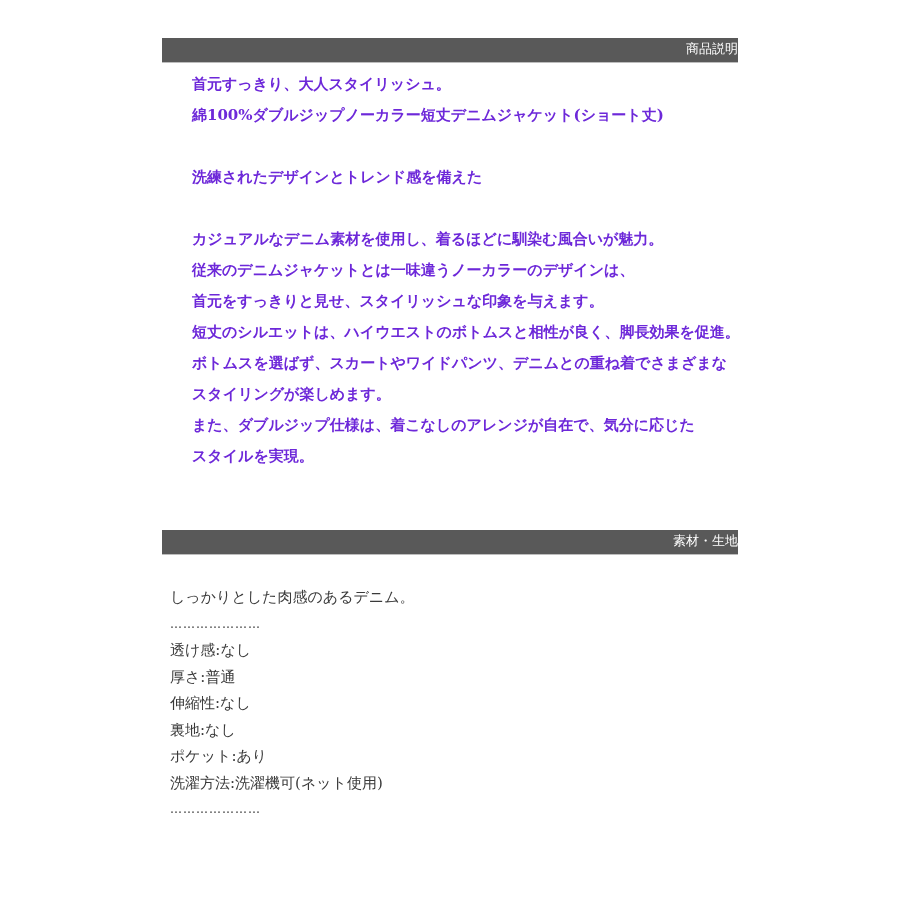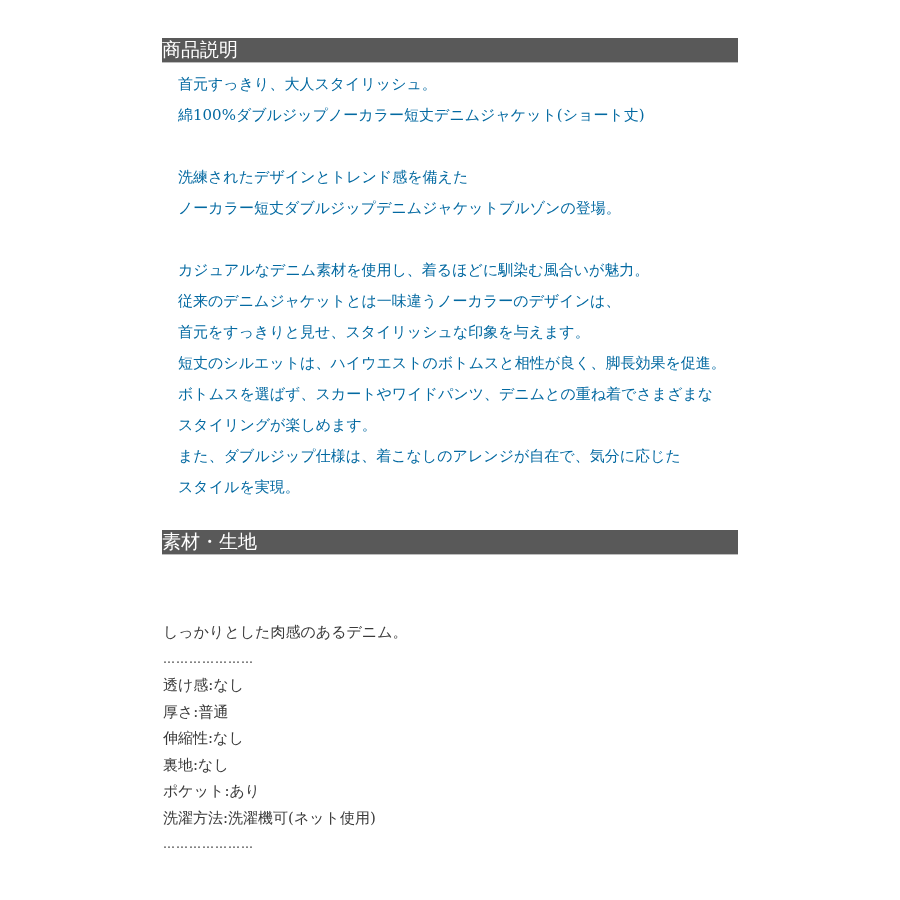"商品説明" .section-header { font-family: Liberation Sans, sans-serif -> Liberation Mono, monospace; font-size: 19px -> 13px; text-align: left -> right }
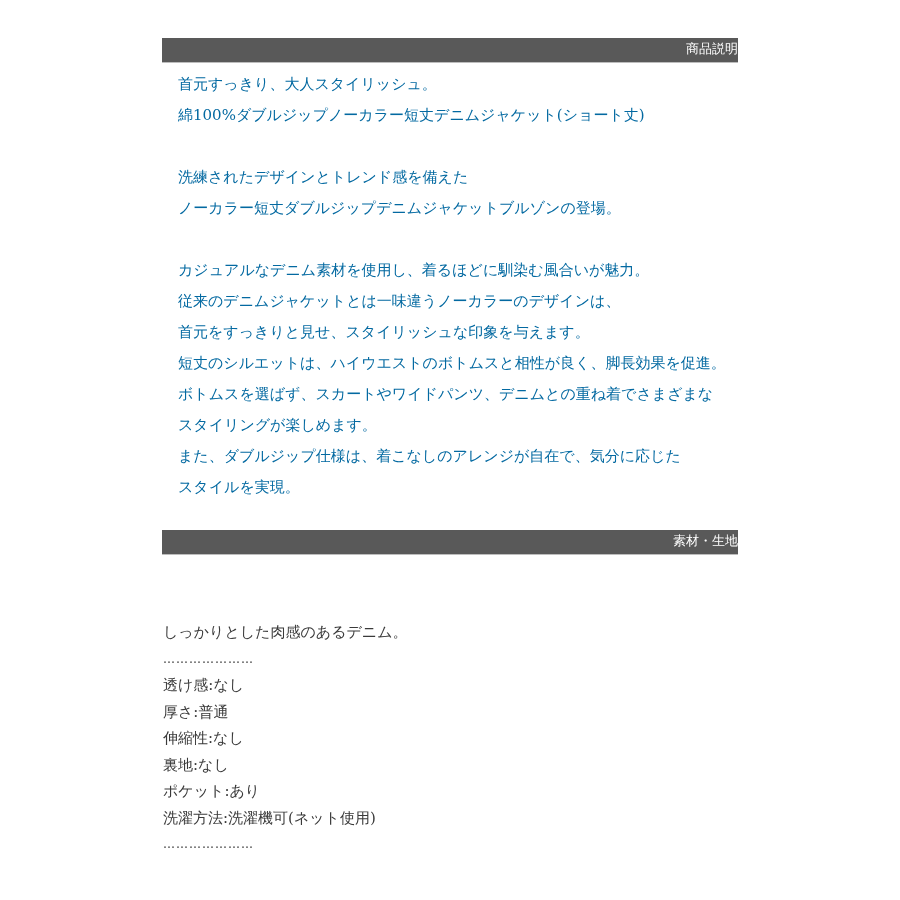"首元すっきり、大人スタイリッシュ。" .desc-block { color: #0369a1 -> #6d28d9; font-weight: none -> bold; left: 178px -> 192px }
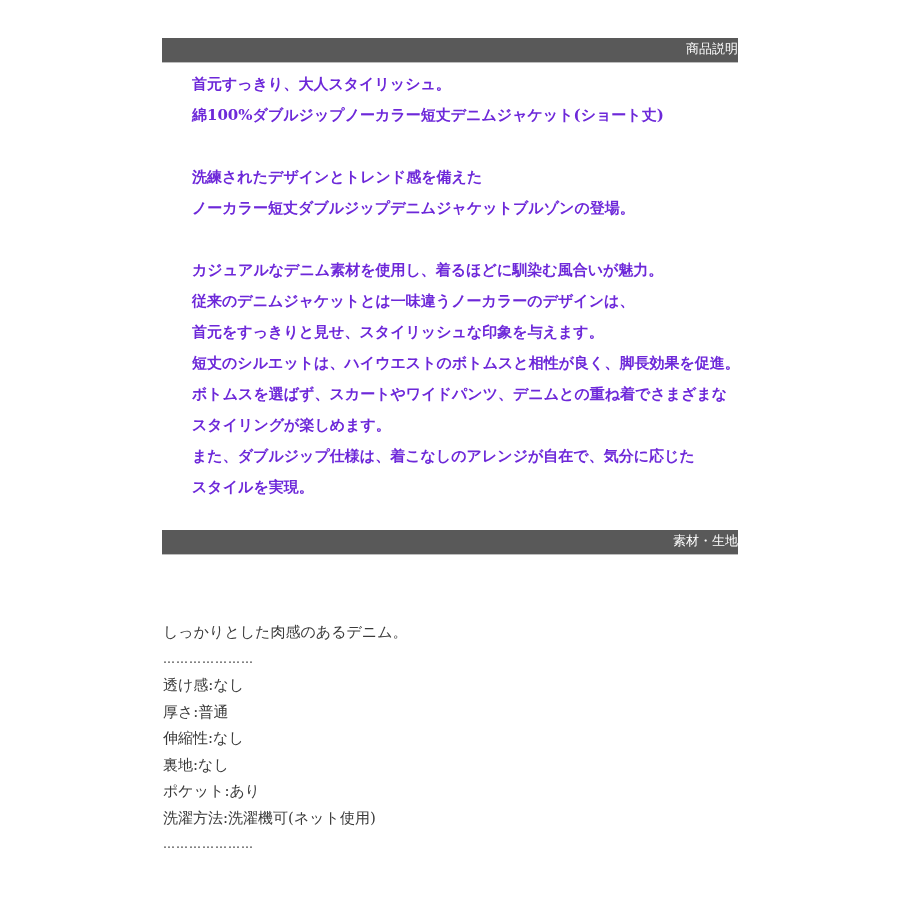"ノーカラー短丈ダブルジップデニムジャケットブルゾンの登場。" div.desc-line { html: <div>ノーカラー短丈ダブルジップデニムジャケットブルゾンの登場。</div> -> none }
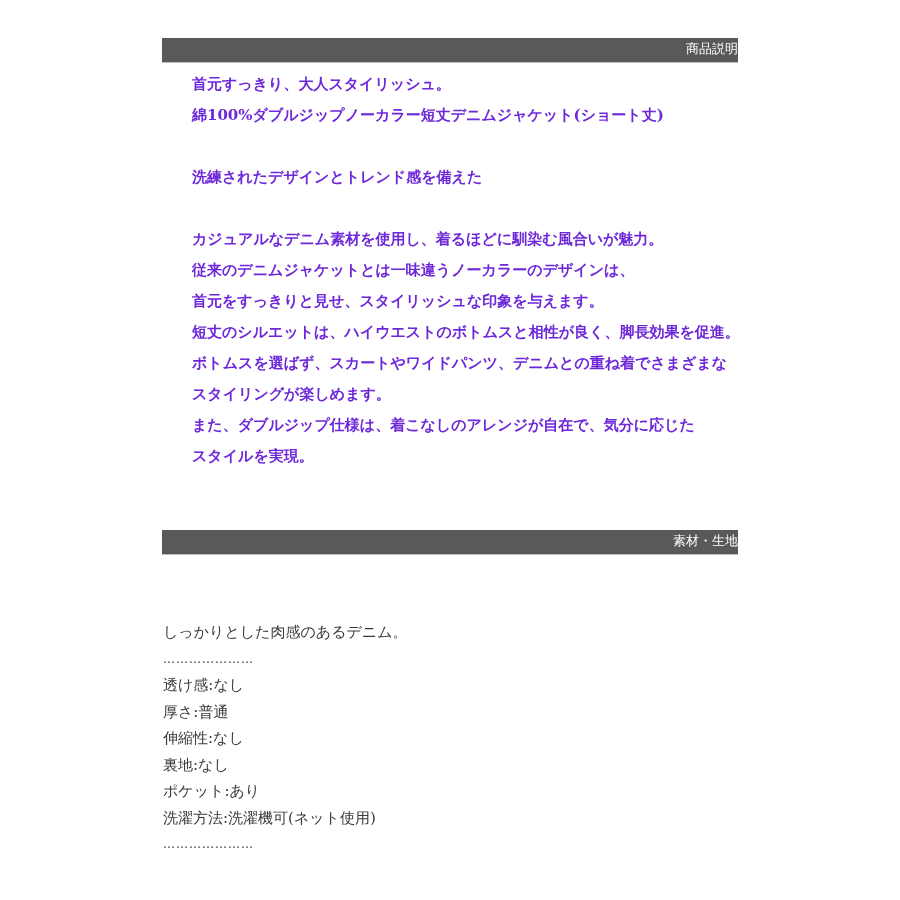"しっかりとした肉感のあるデニム。" .mat-block { left: 163px -> 170px; margin-top: 35px -> none }
